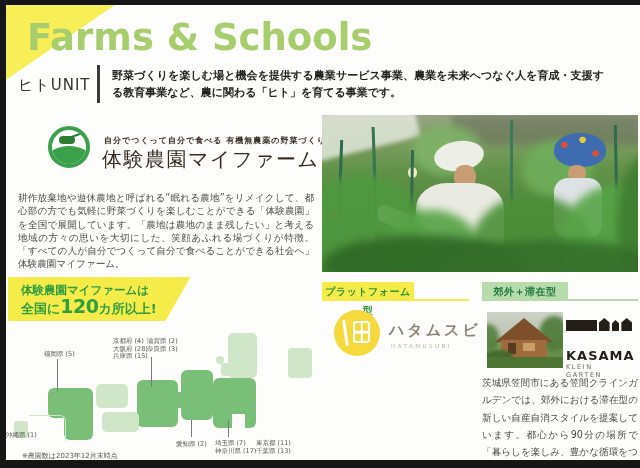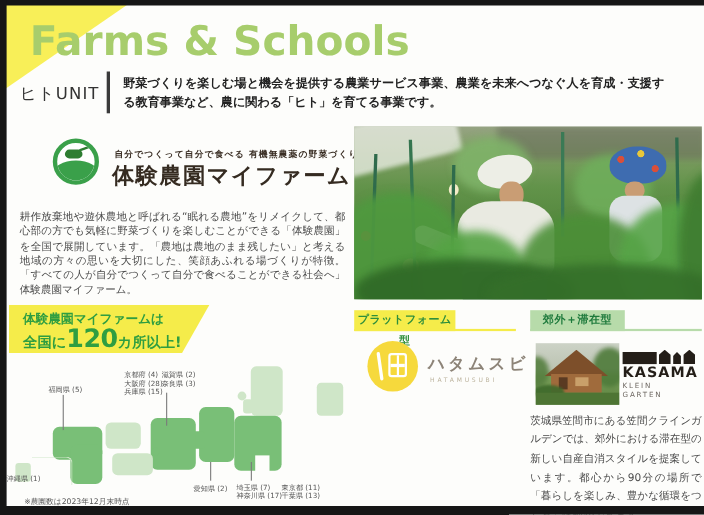"体験農園マイファーム" .mf-logotext { font-weight: 700 -> 400 }
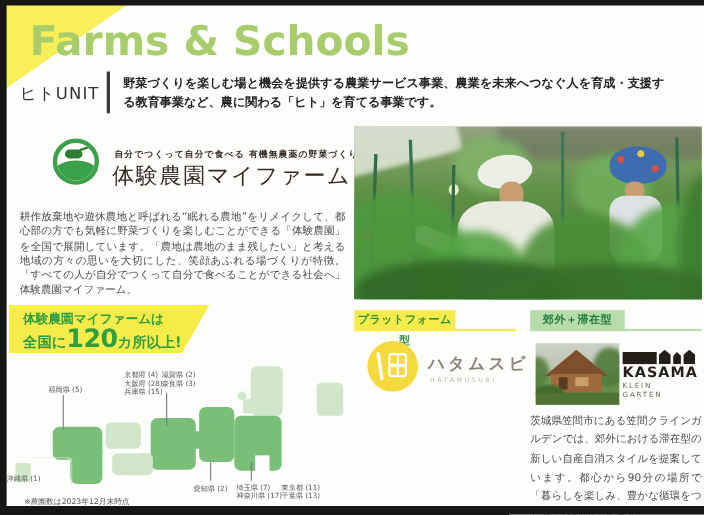"120" .banner-l2 .big { font-size: 23px -> 19px }
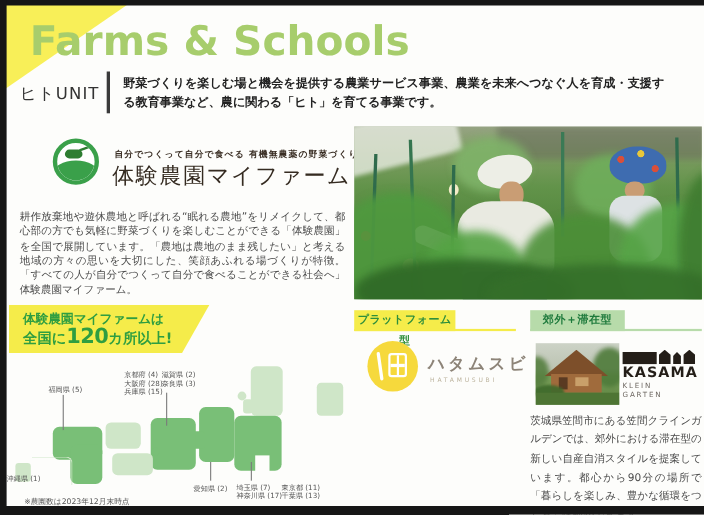"KASAMA" .kas-name { margin-top: 1px -> 17px }
